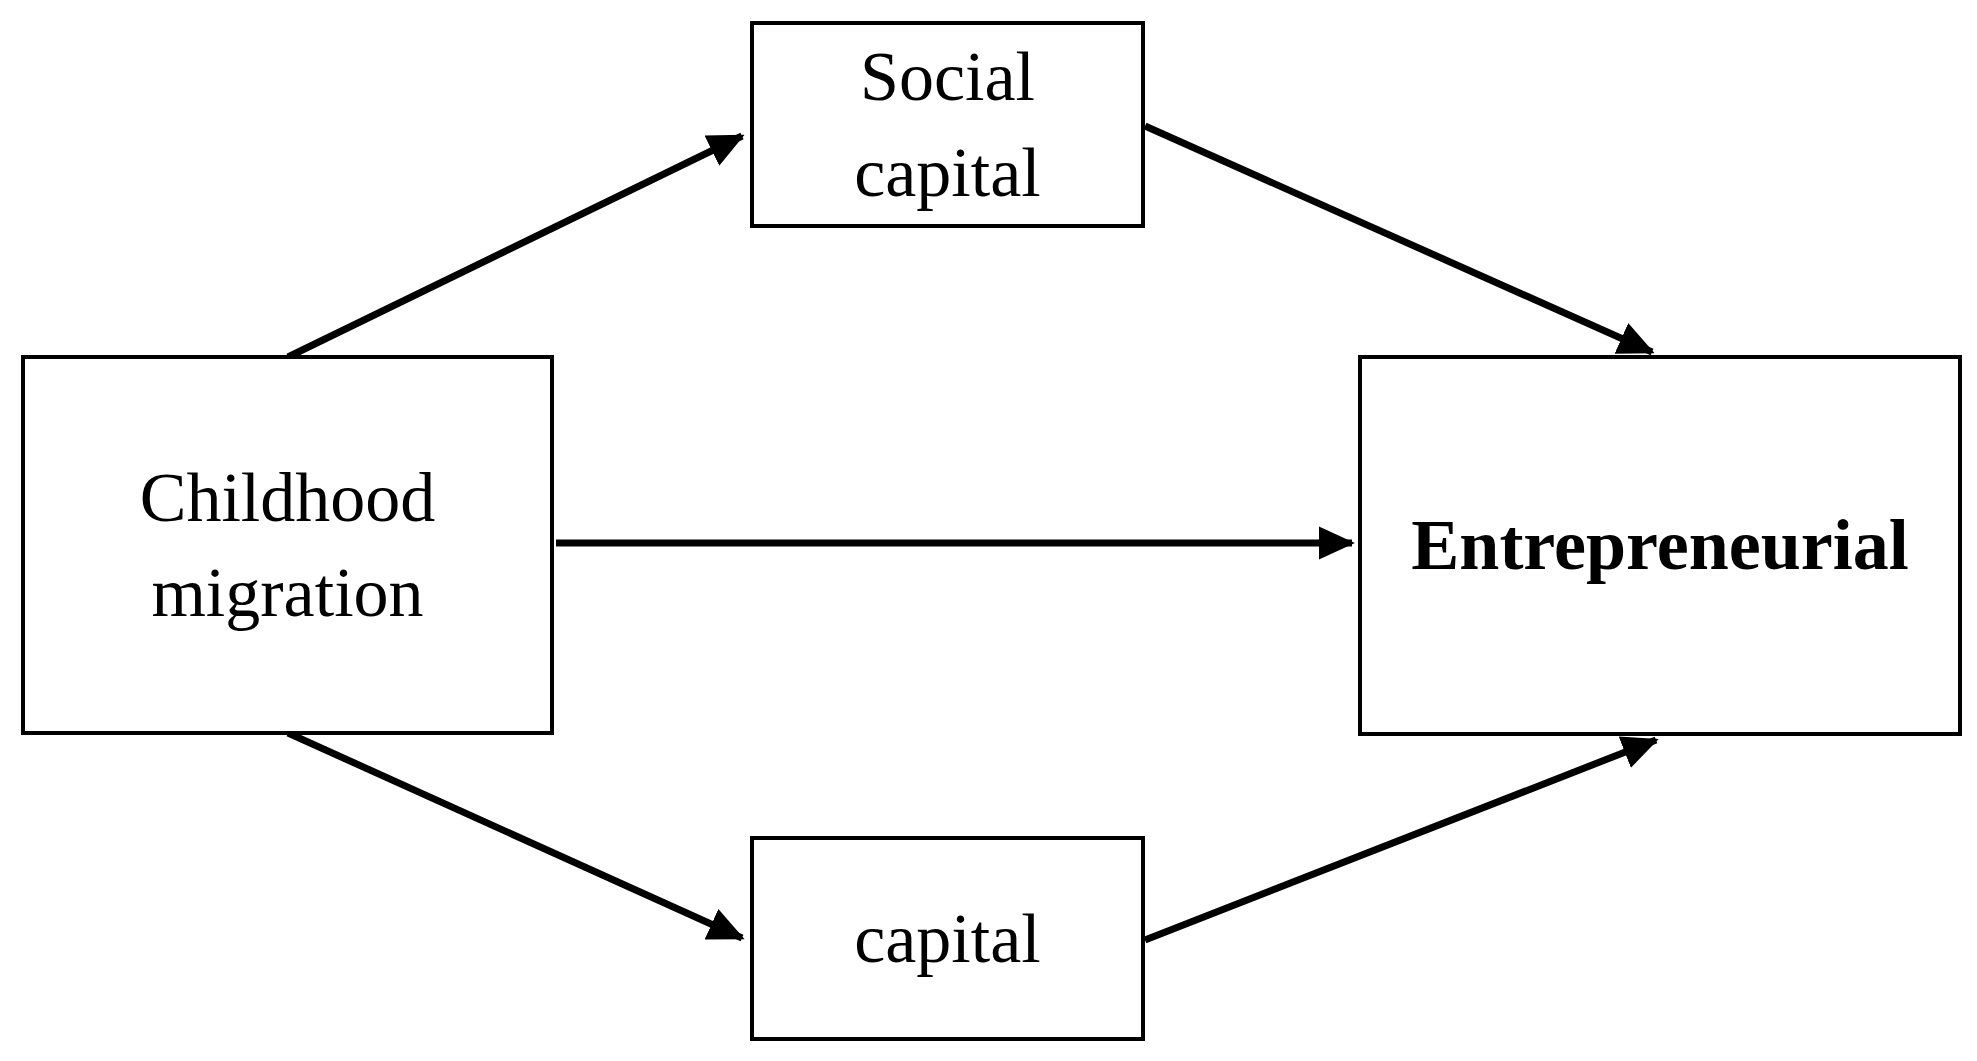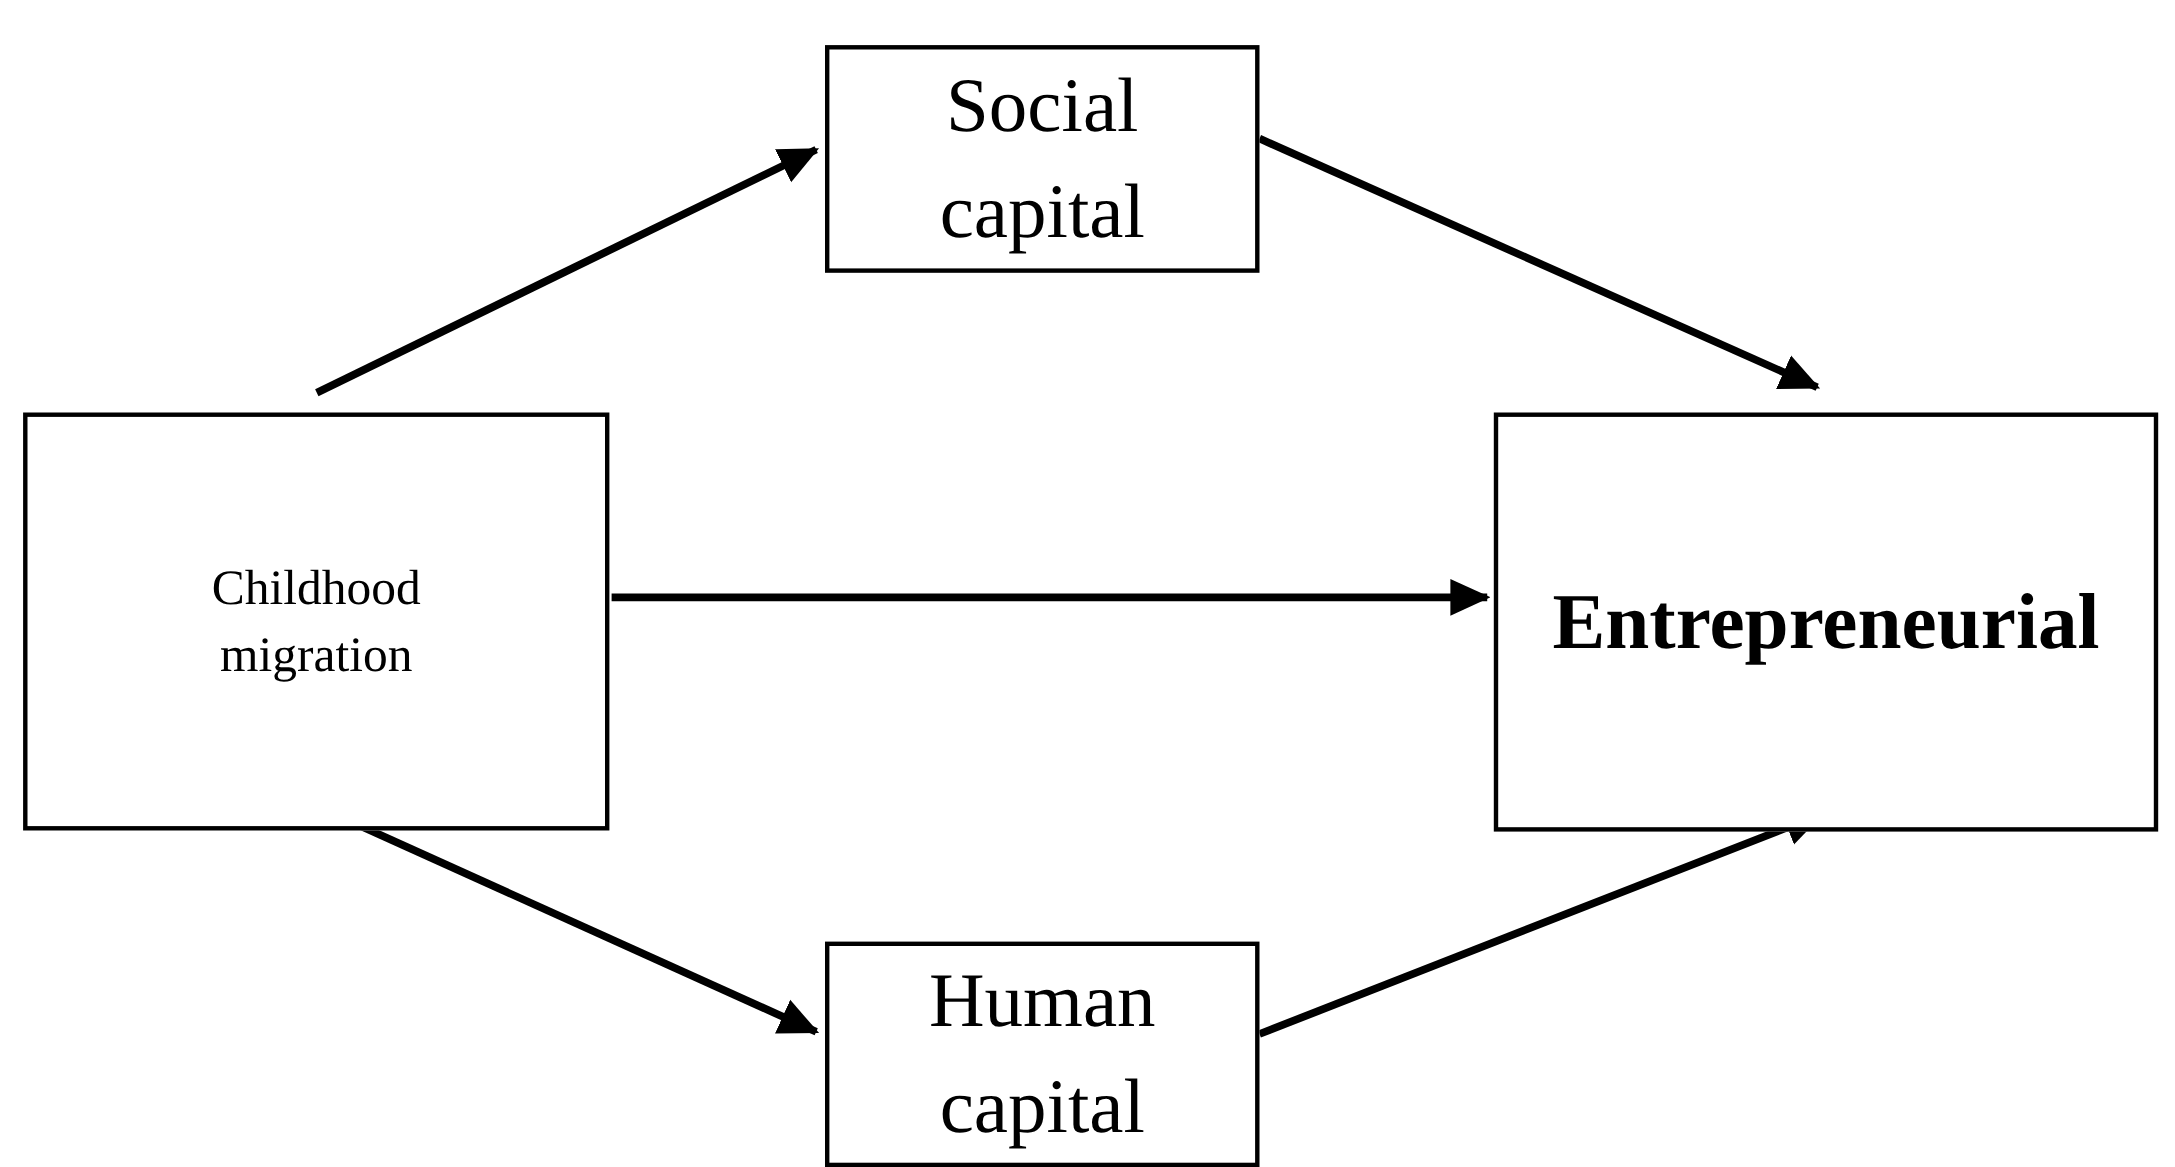"Social" .node { margin-top: 20px -> none }
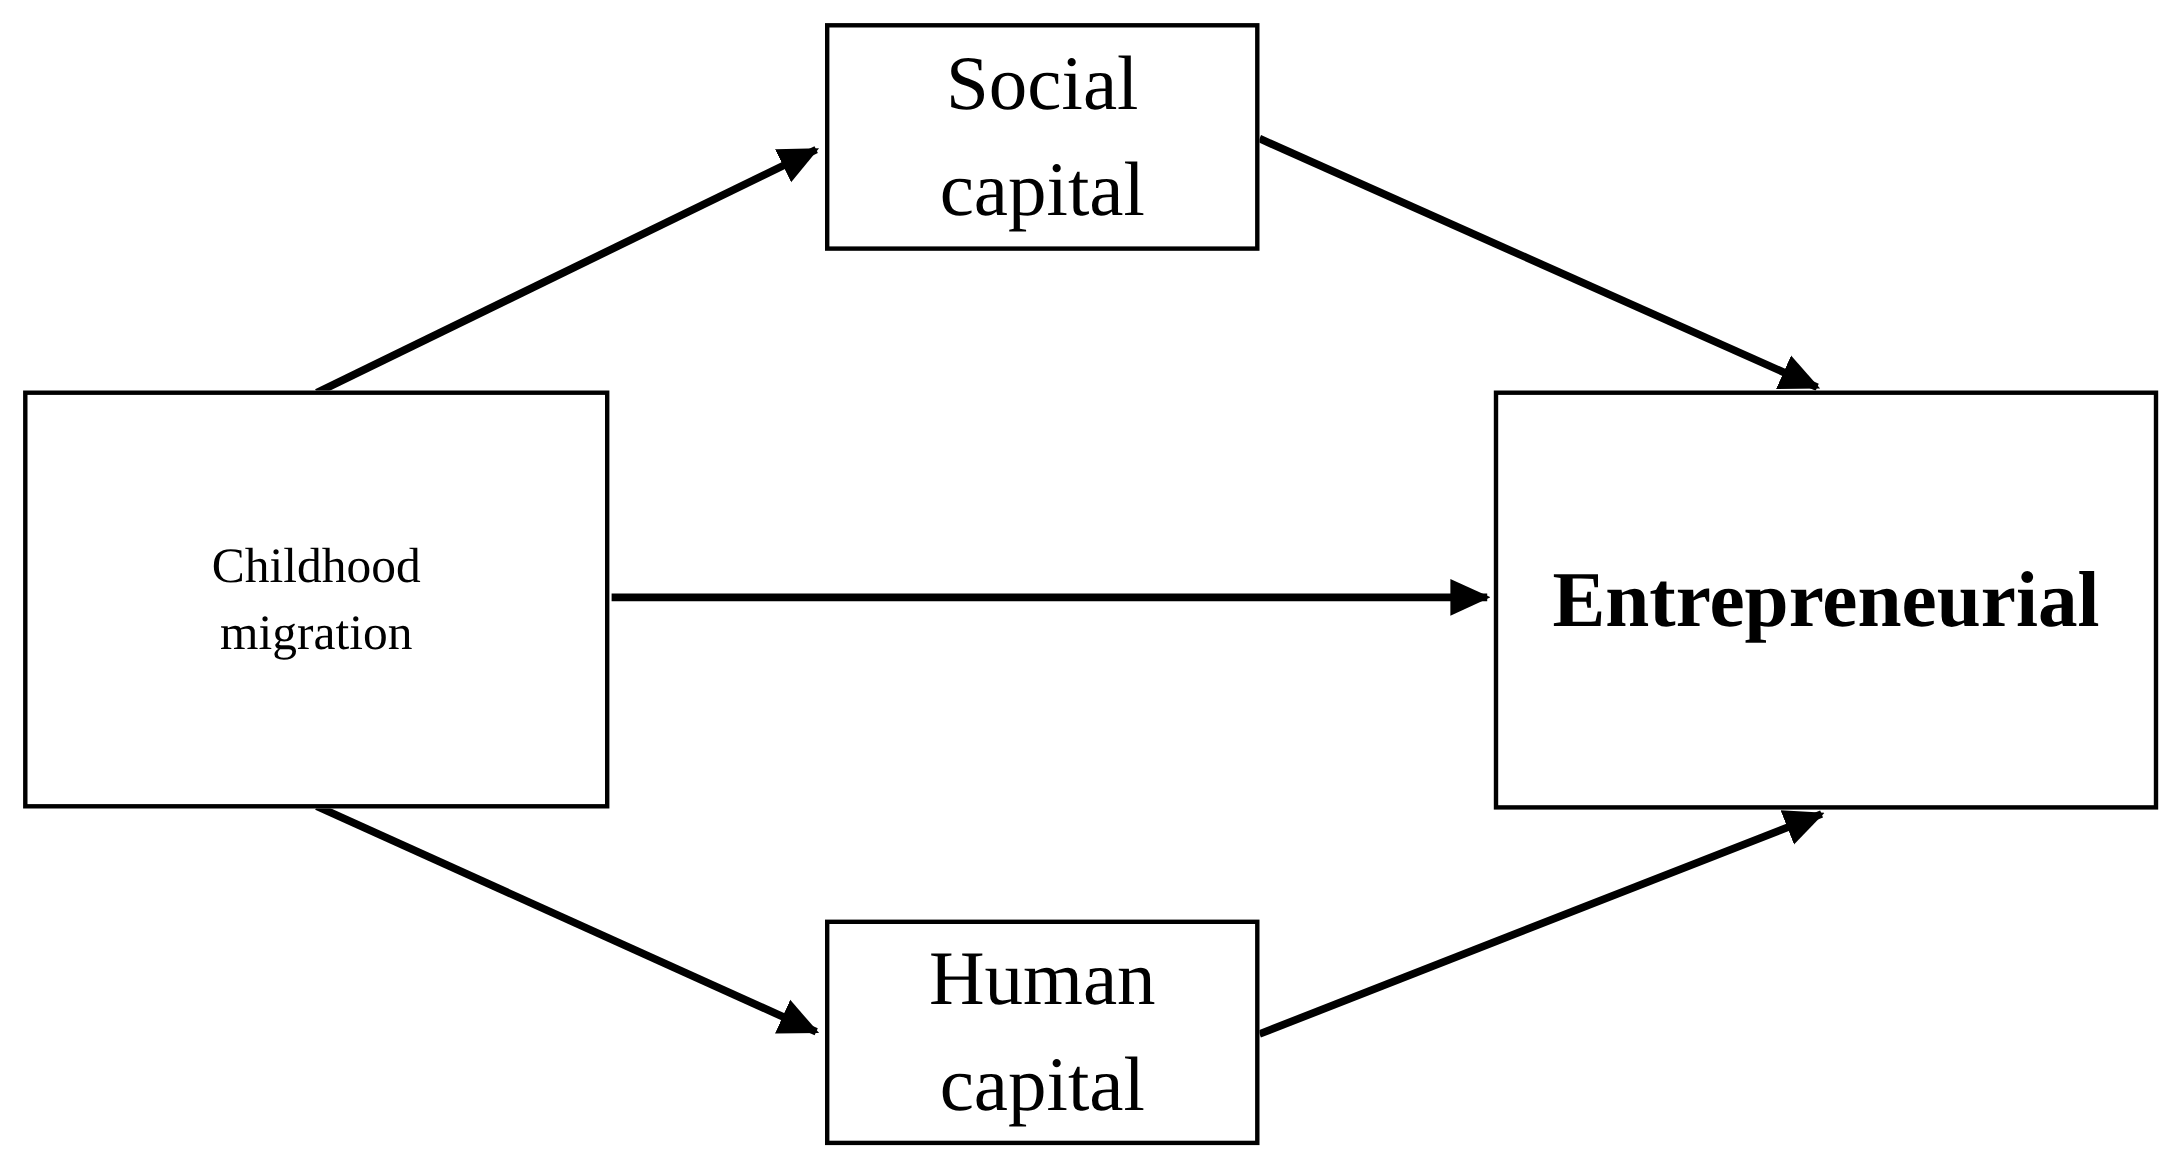"Childhood" #node-childhood { font-size: 45px -> 70px }
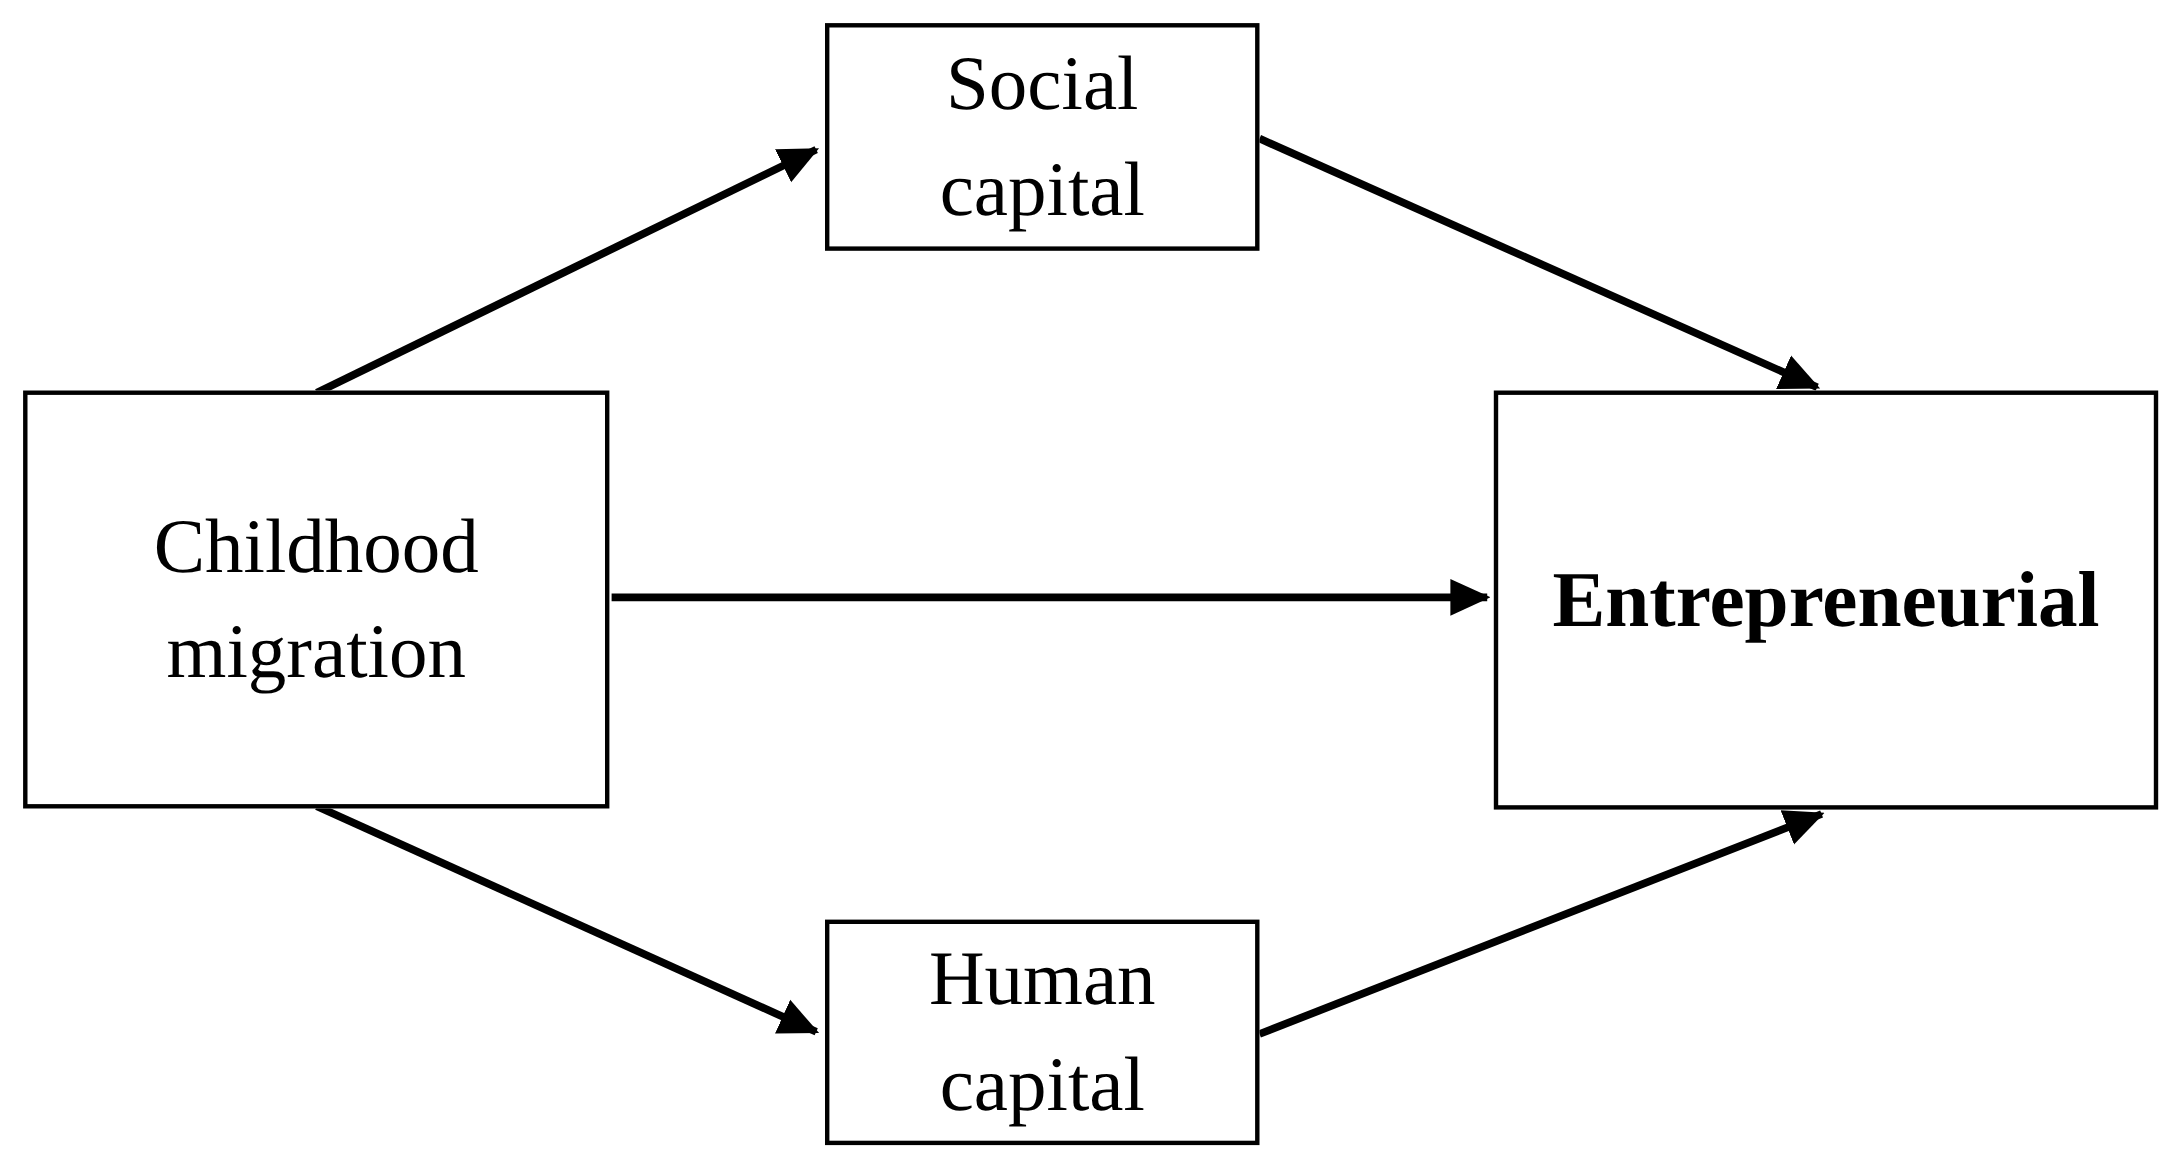"Human" span.line { html: <span>Human</span> -> none }
